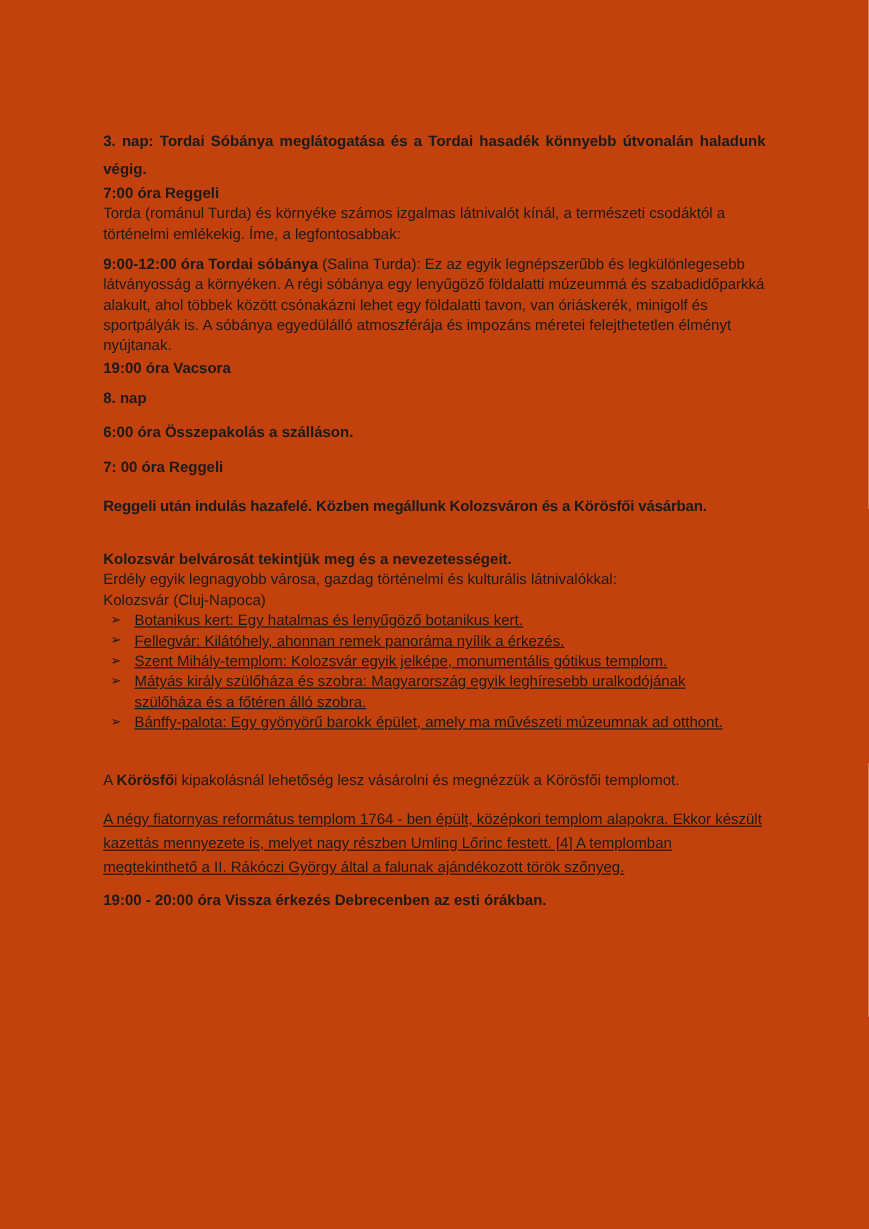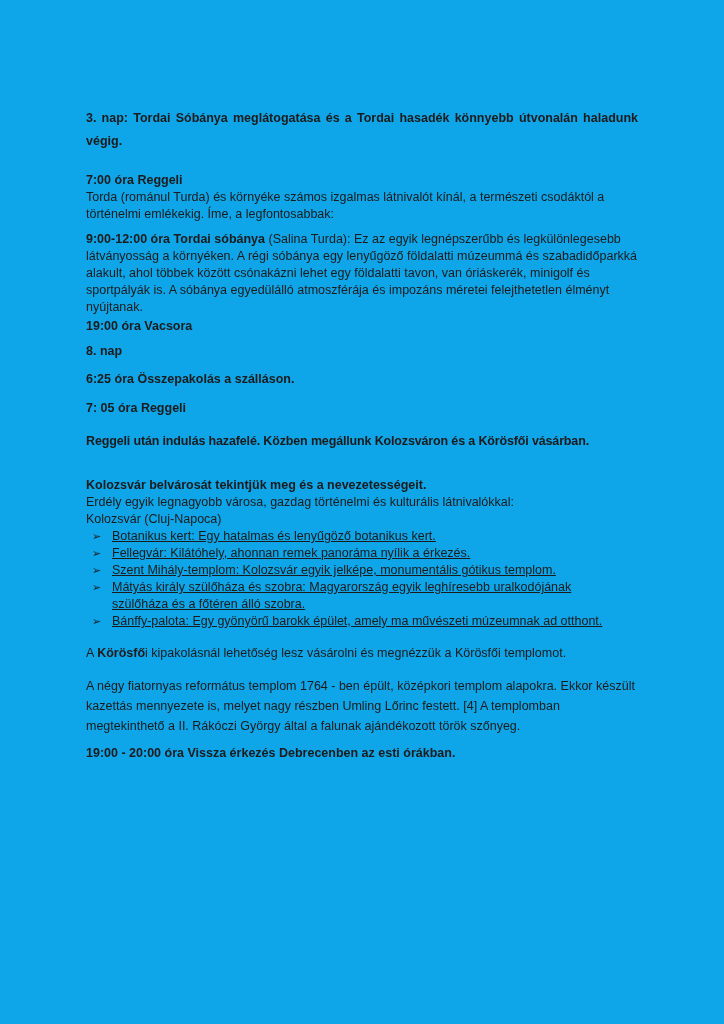"3. nap: Tordai Sóbánya meglátogatása" .page { background: #0ea5e9 -> #c2410c }
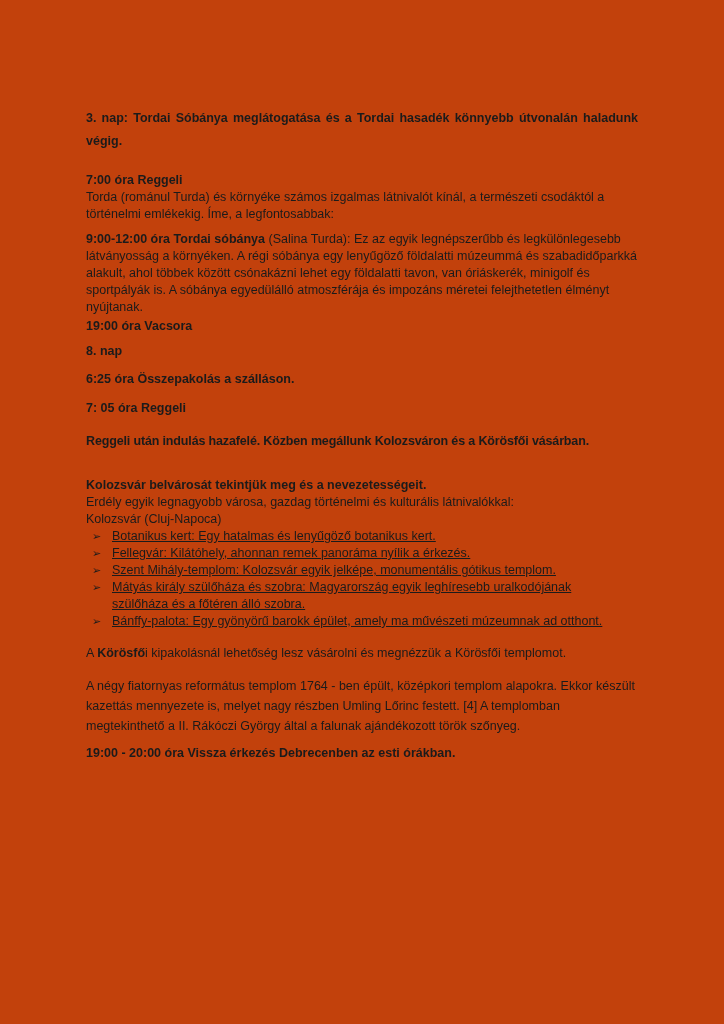"7:00 óra Reggeli" p.b { margin-top: 19px -> none }
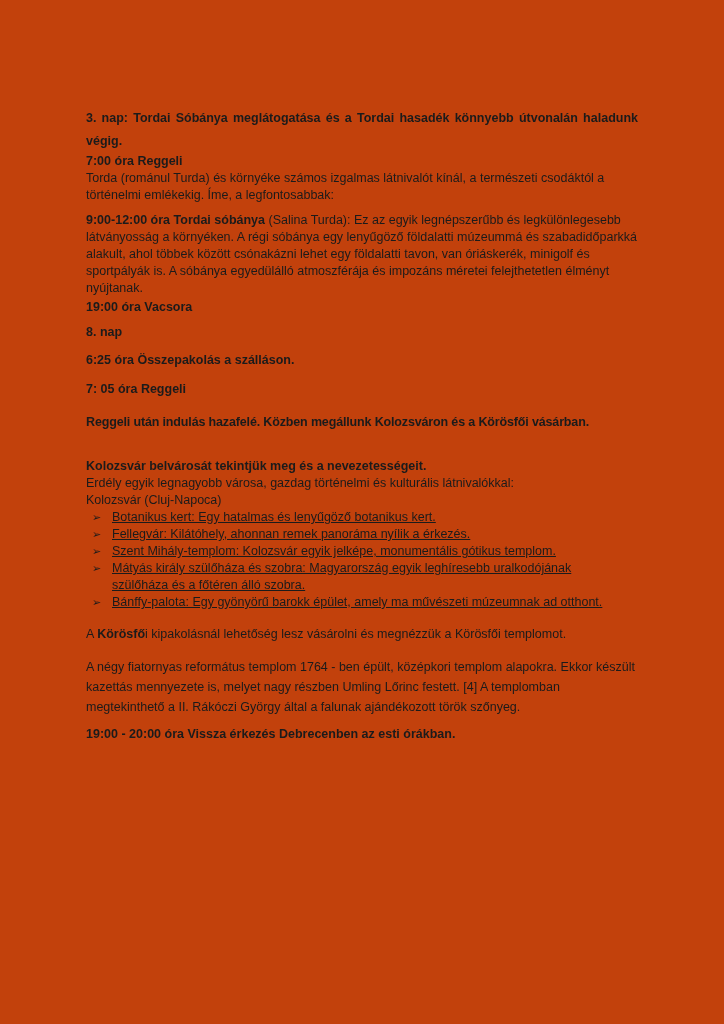"6:25 óra Összepakolás a szálláson." p.b { text: 6:25 -> 6:00 }
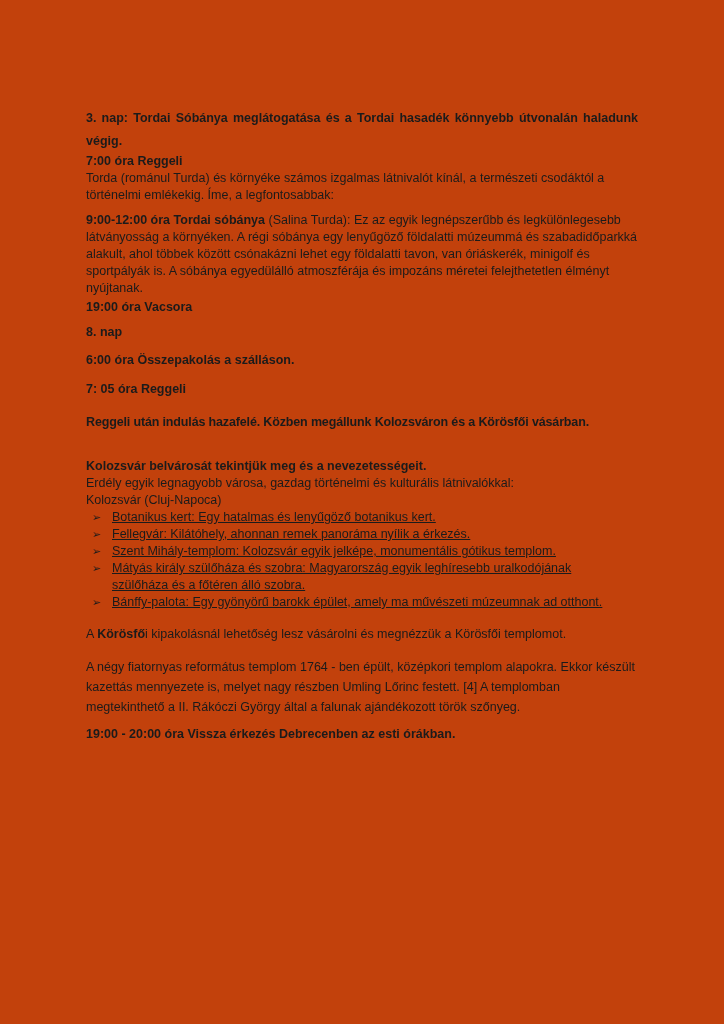"7: 05 óra Reggeli" p.b { text: 05 -> 00 }
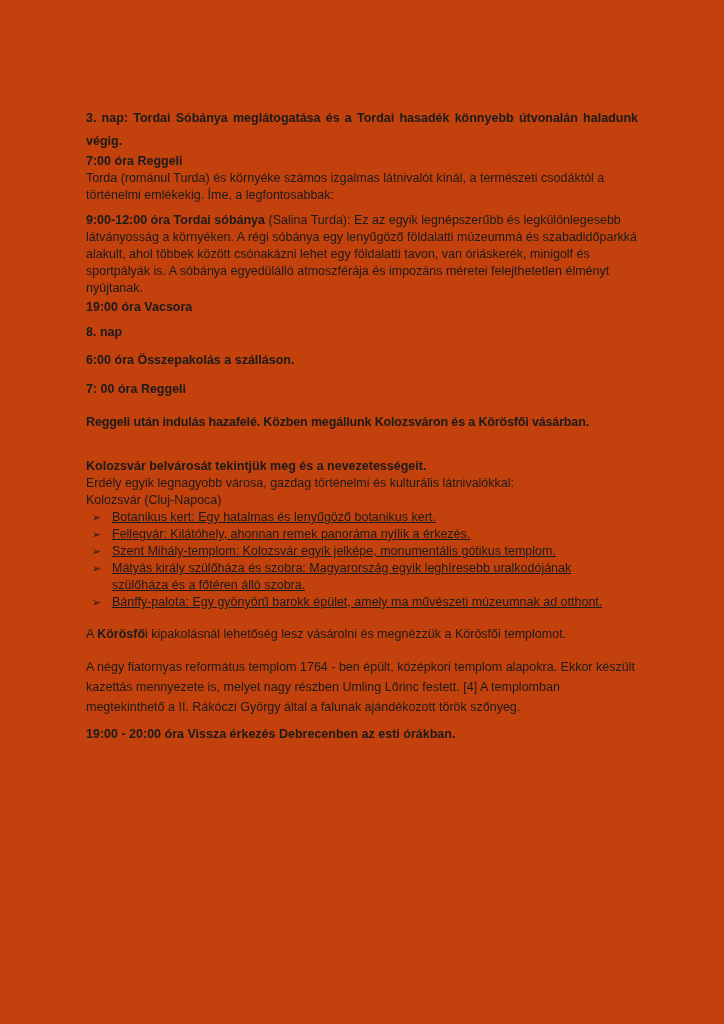"A Körösfői kipakolásnál lehetőség lesz" p { margin-top: 15px -> 31px }
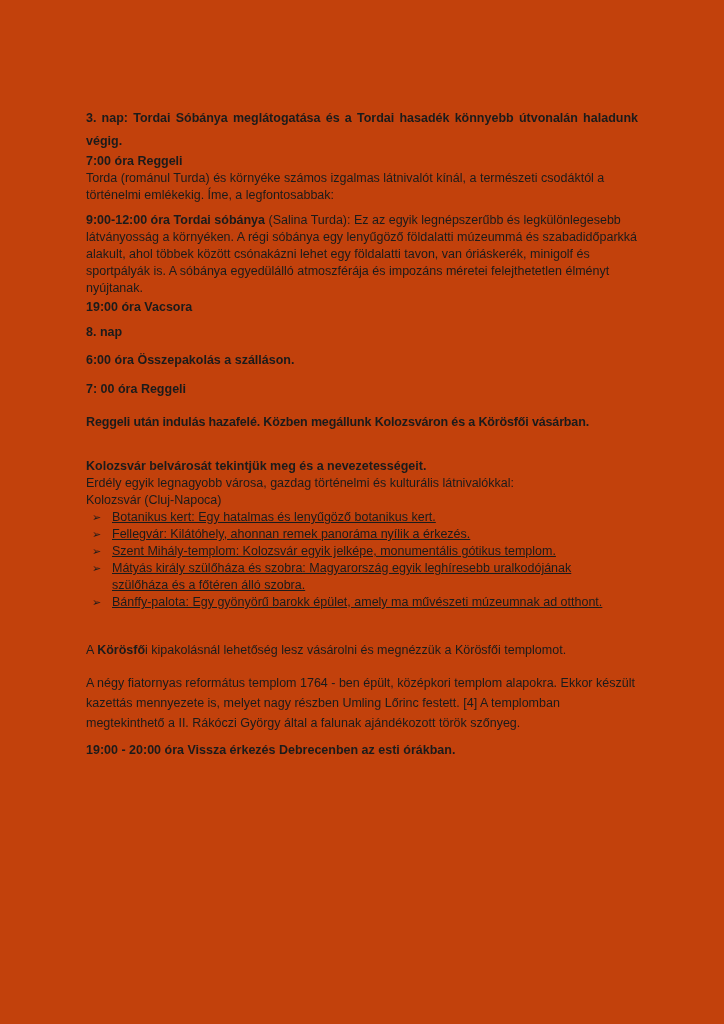"A négy fiatornyas református templom" .loose { text-decoration: none -> underline }
